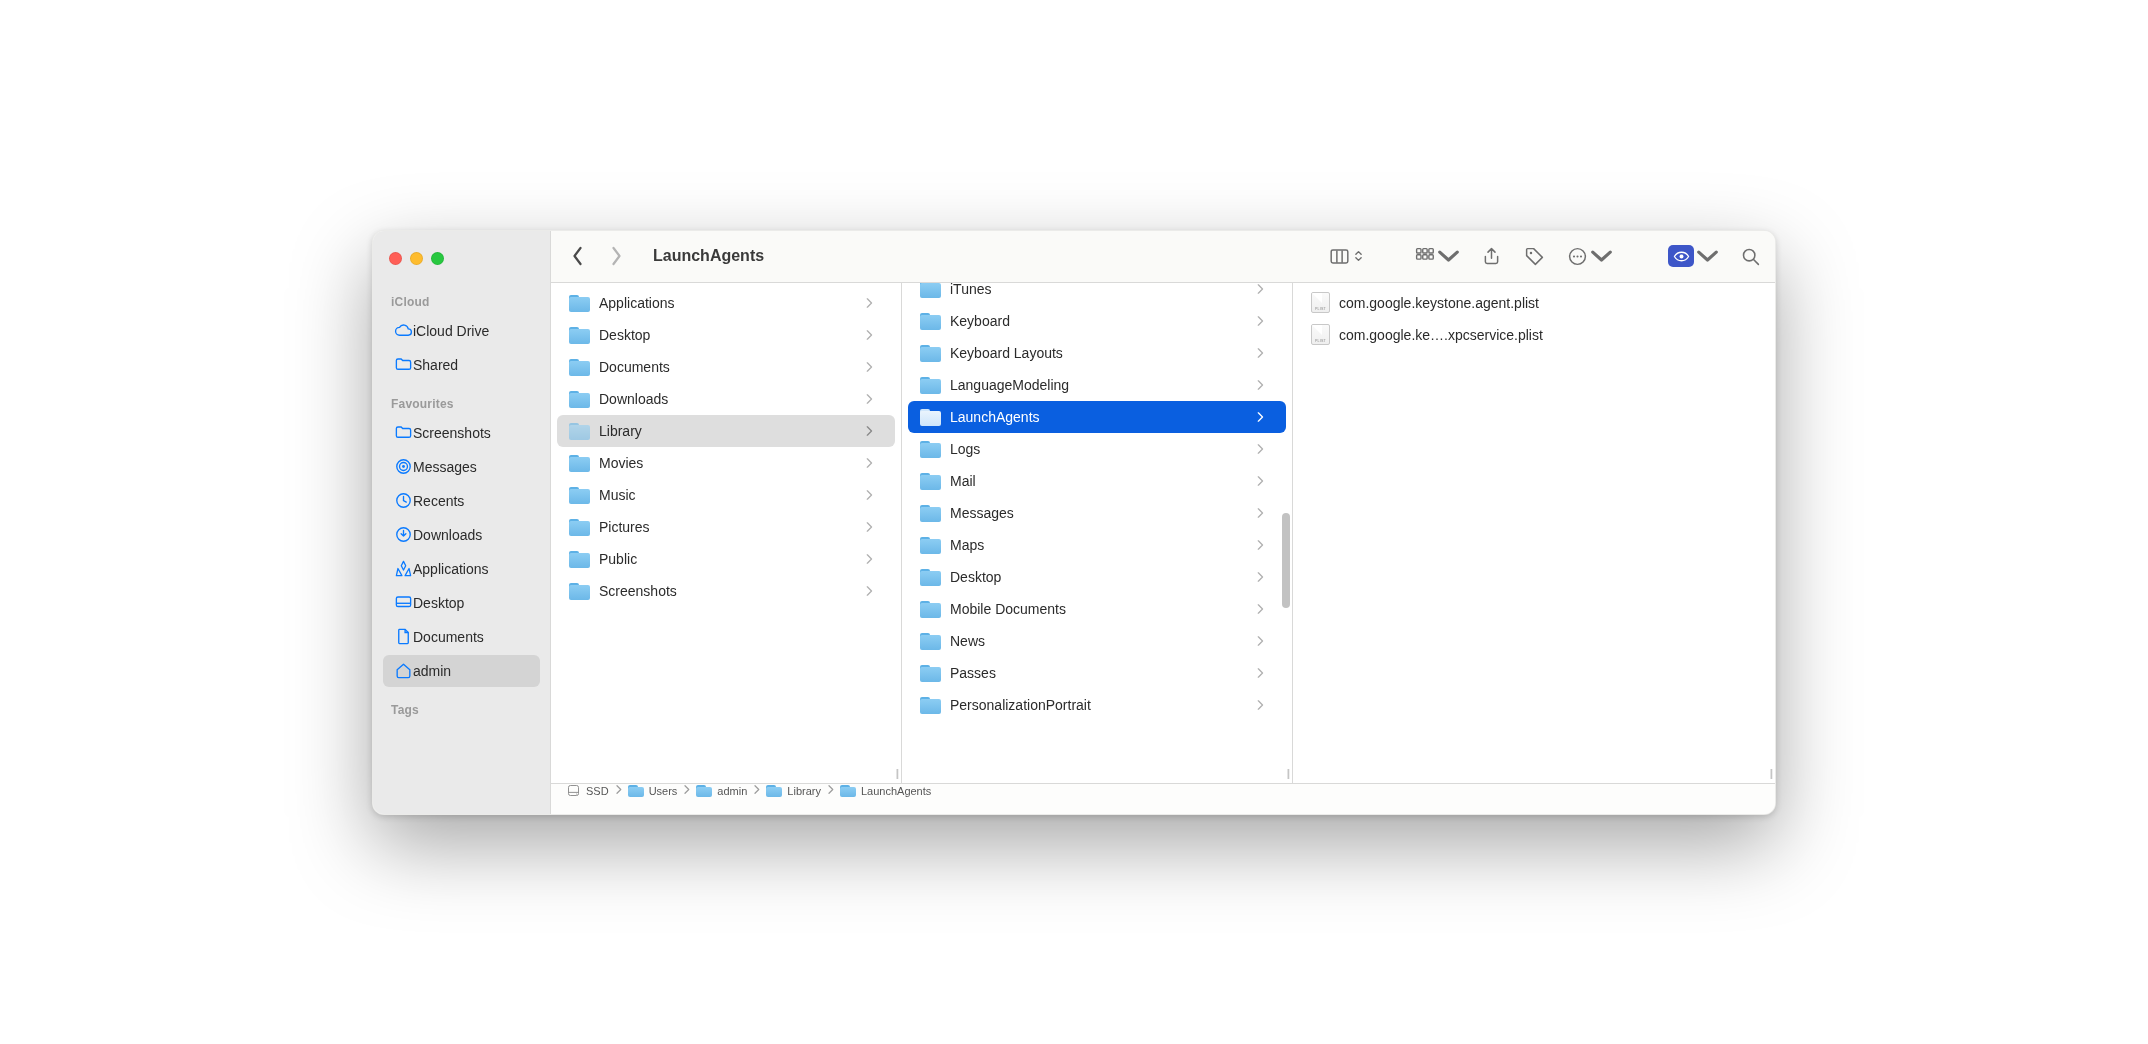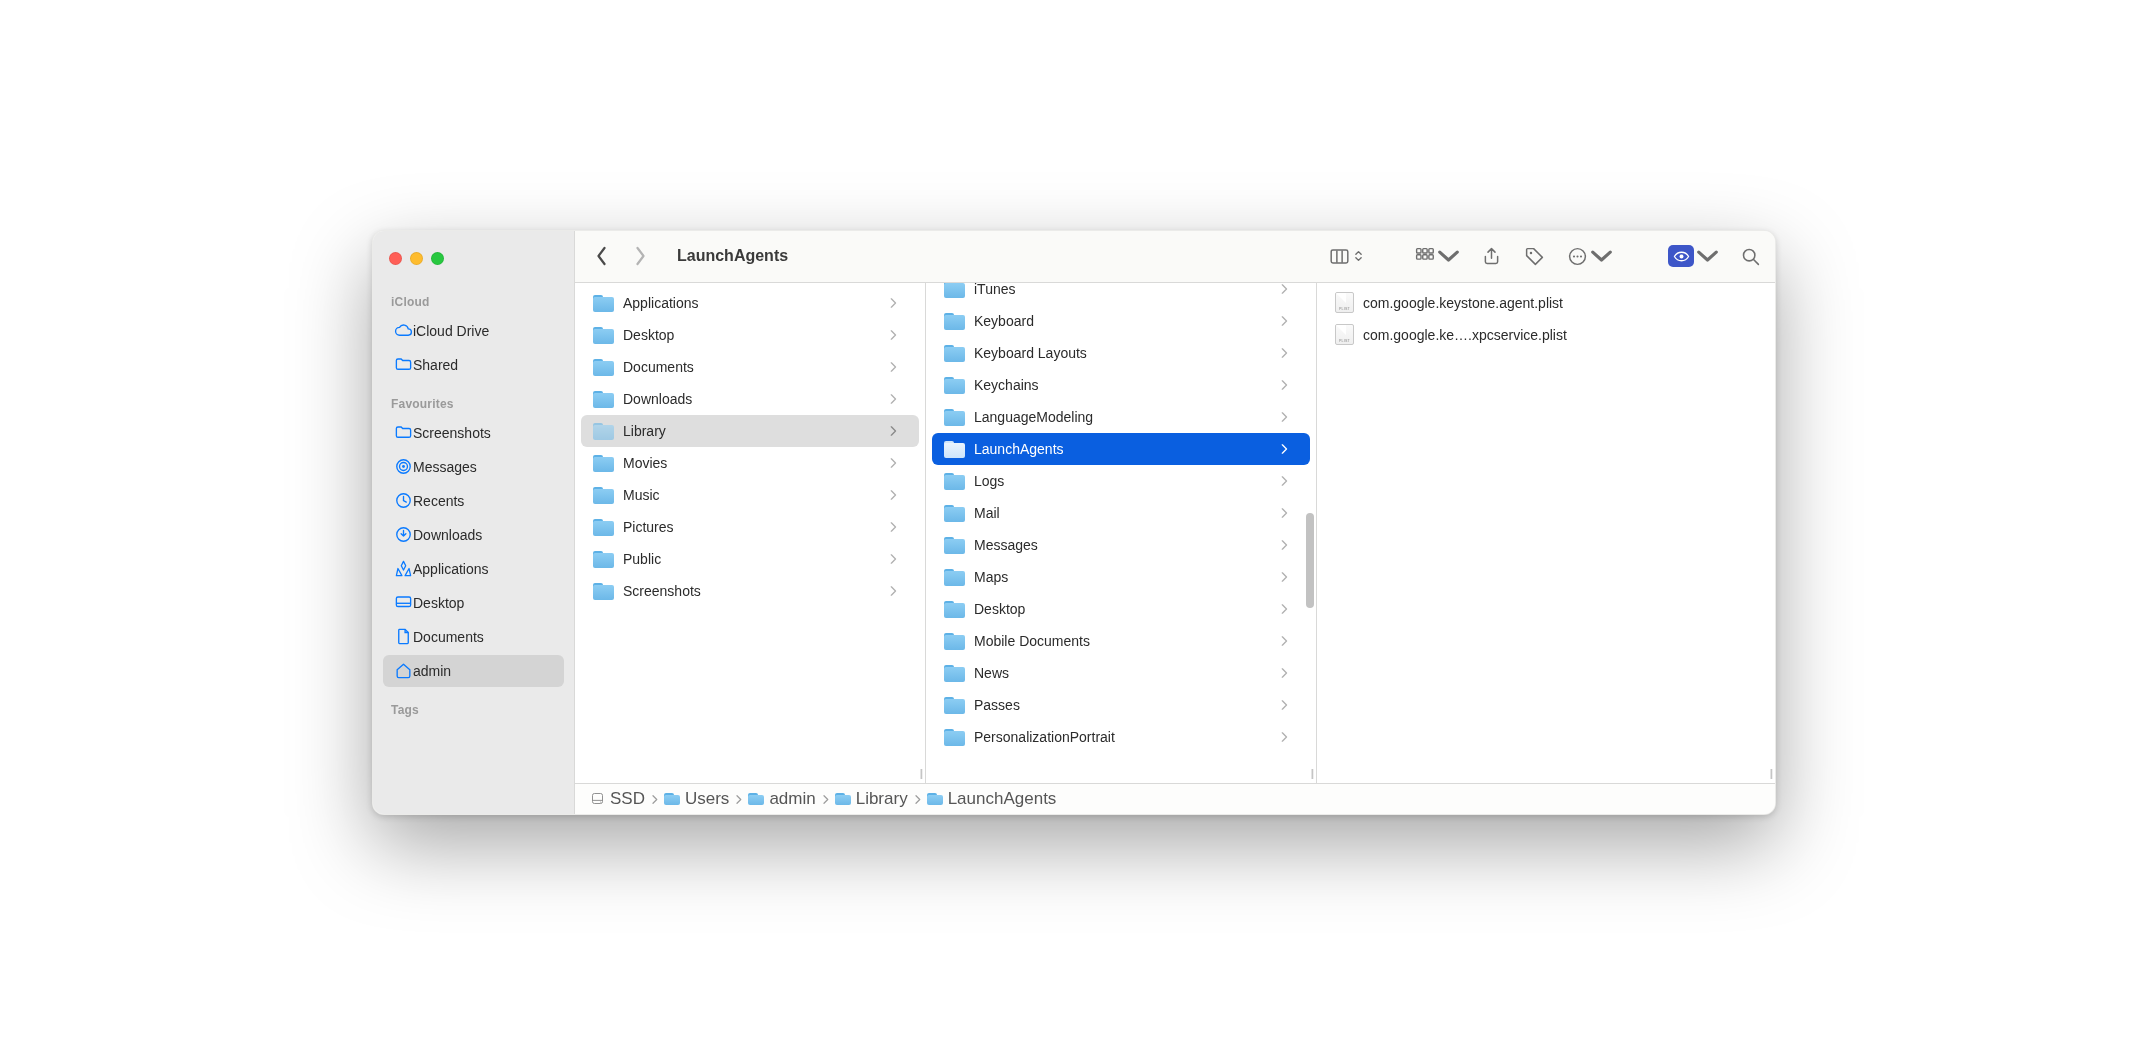"iCloud" .sidebar { width: 202px -> 178px }
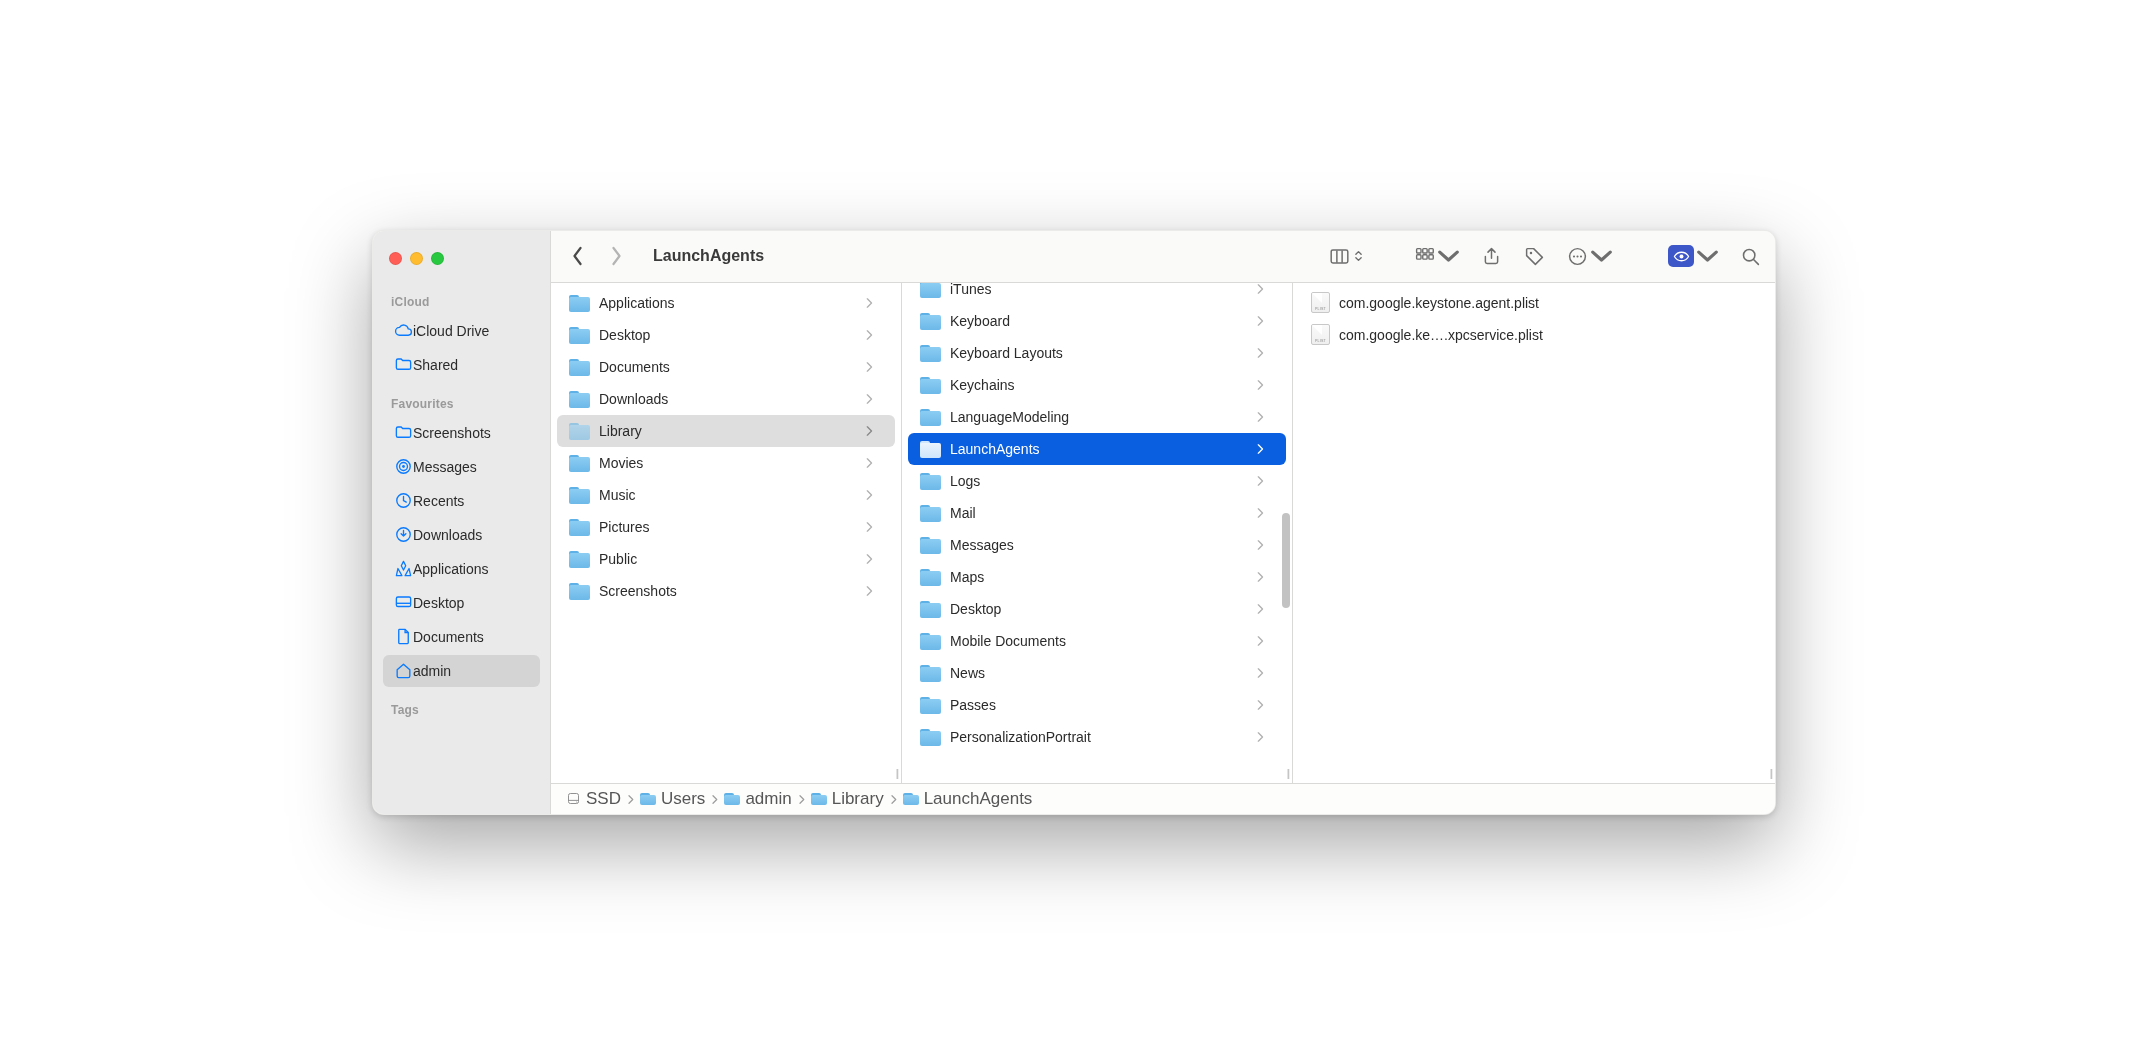"Keychains" div.row { html: <div> <span></span> <span>Keychains</span> <span> <svg> <use></use> </svg> </span> </div> -> none }
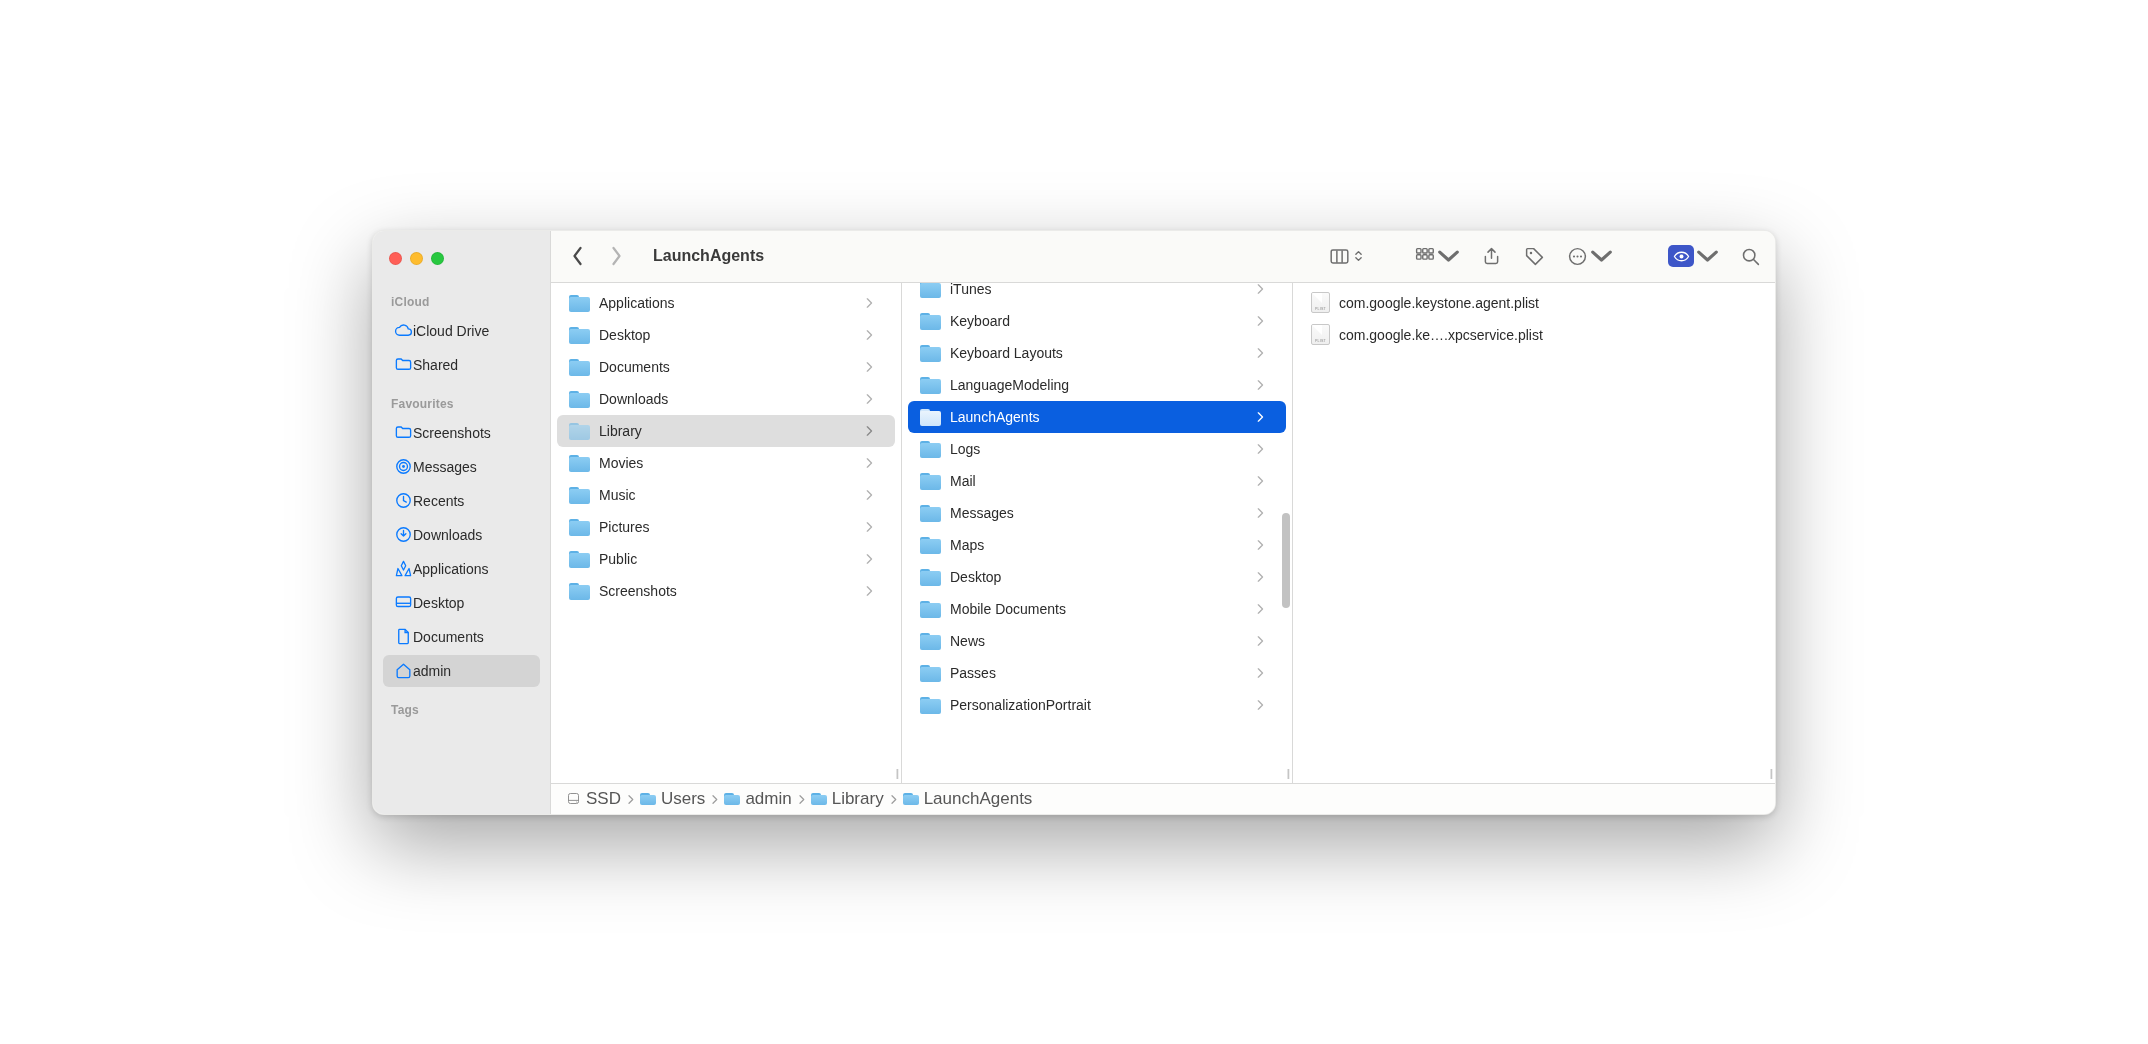"SSD" .pathbar { align-items: center -> flex-start; font-size: 17px -> 11px }
